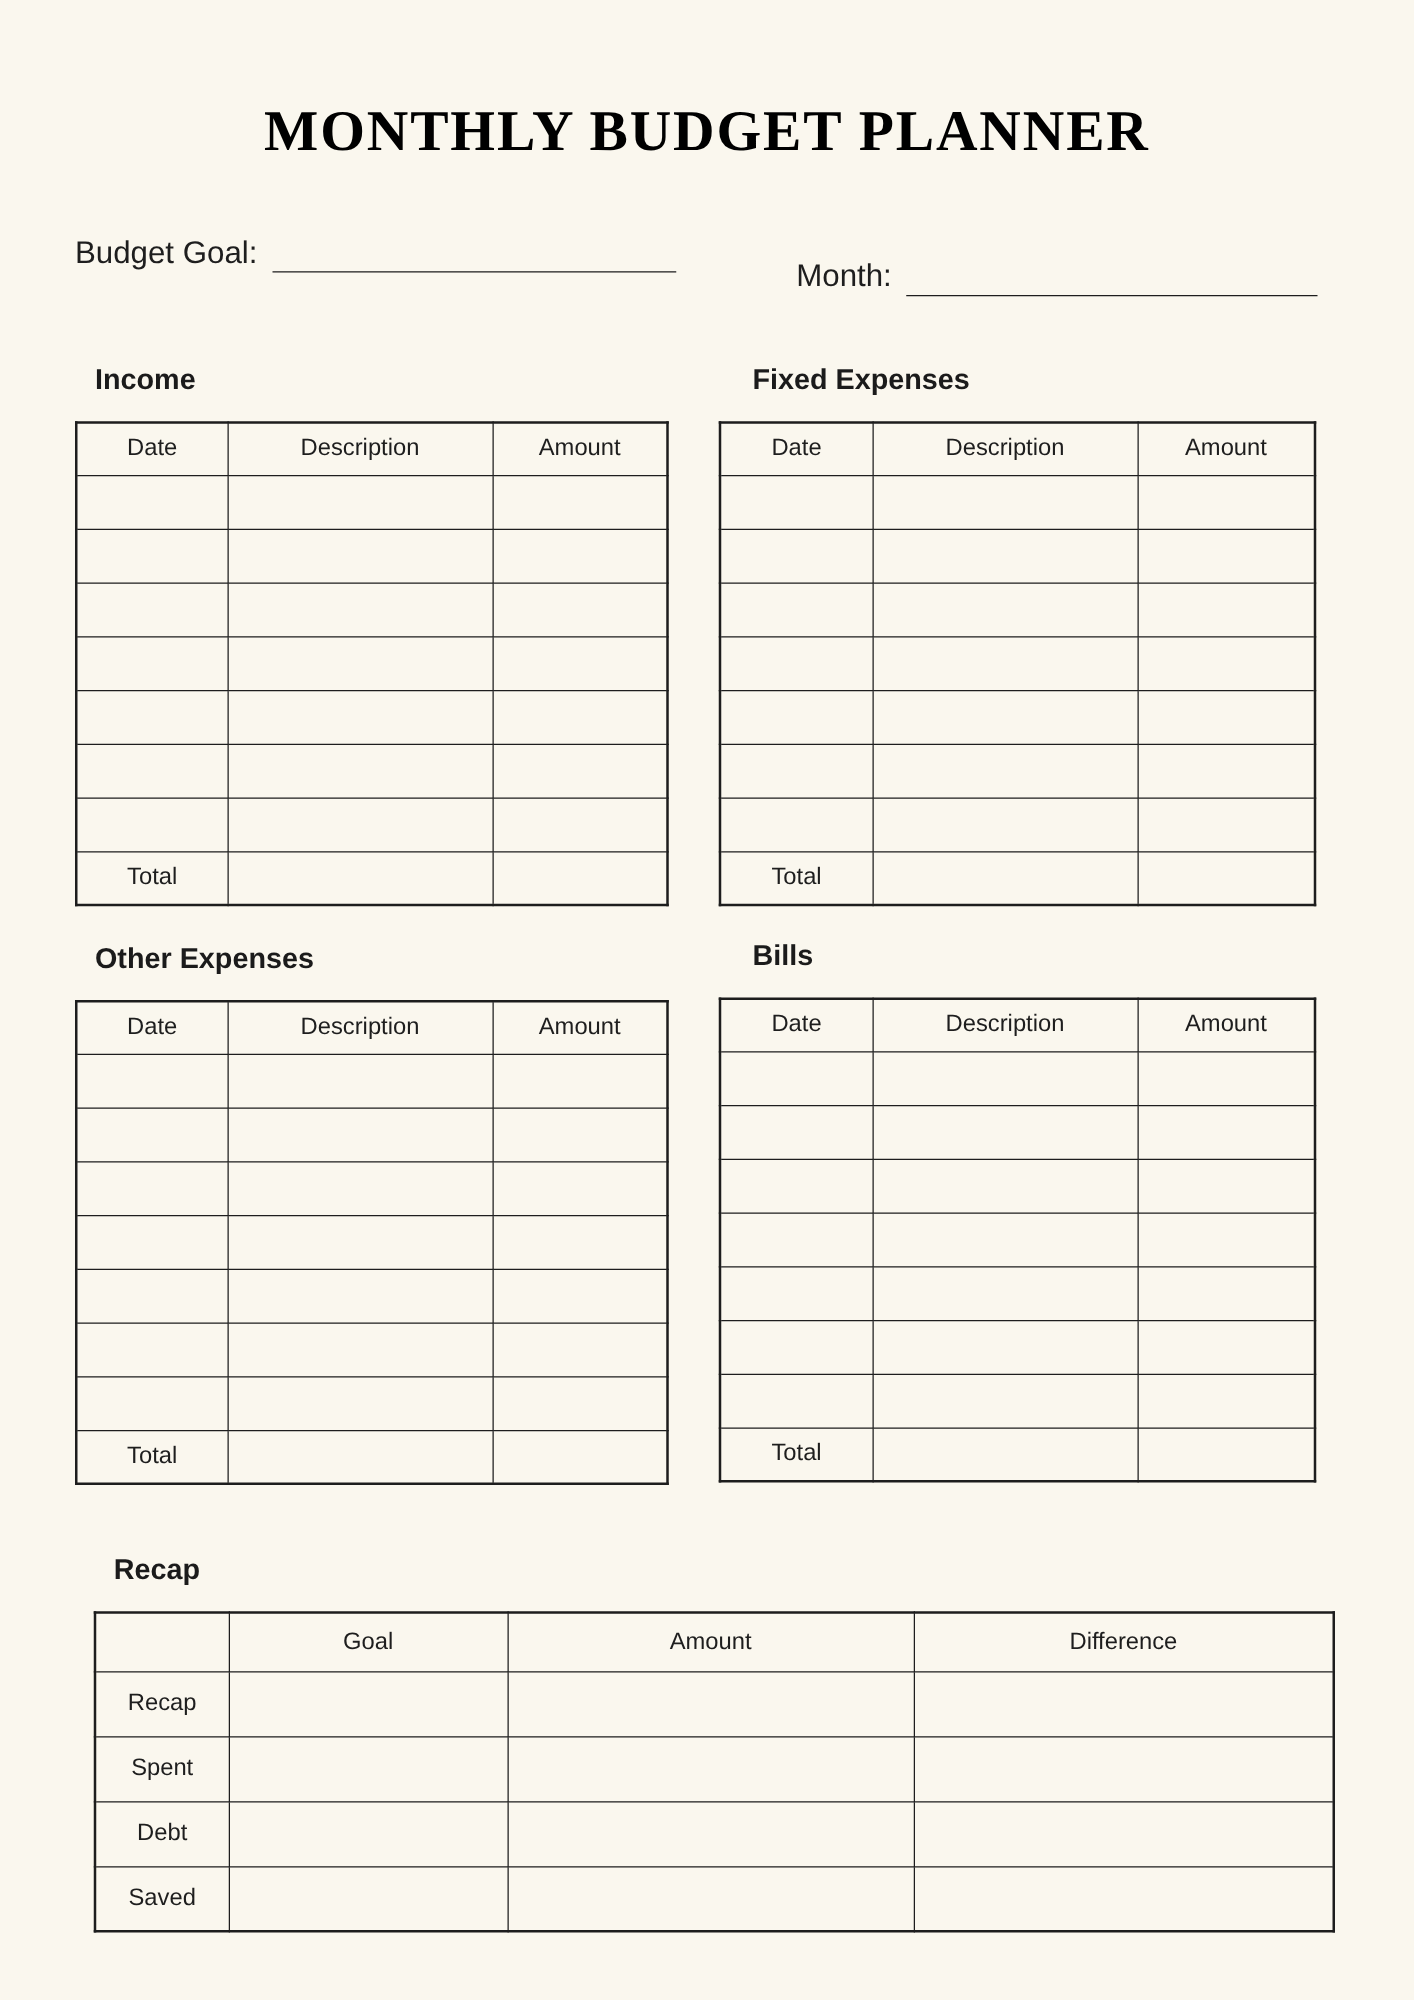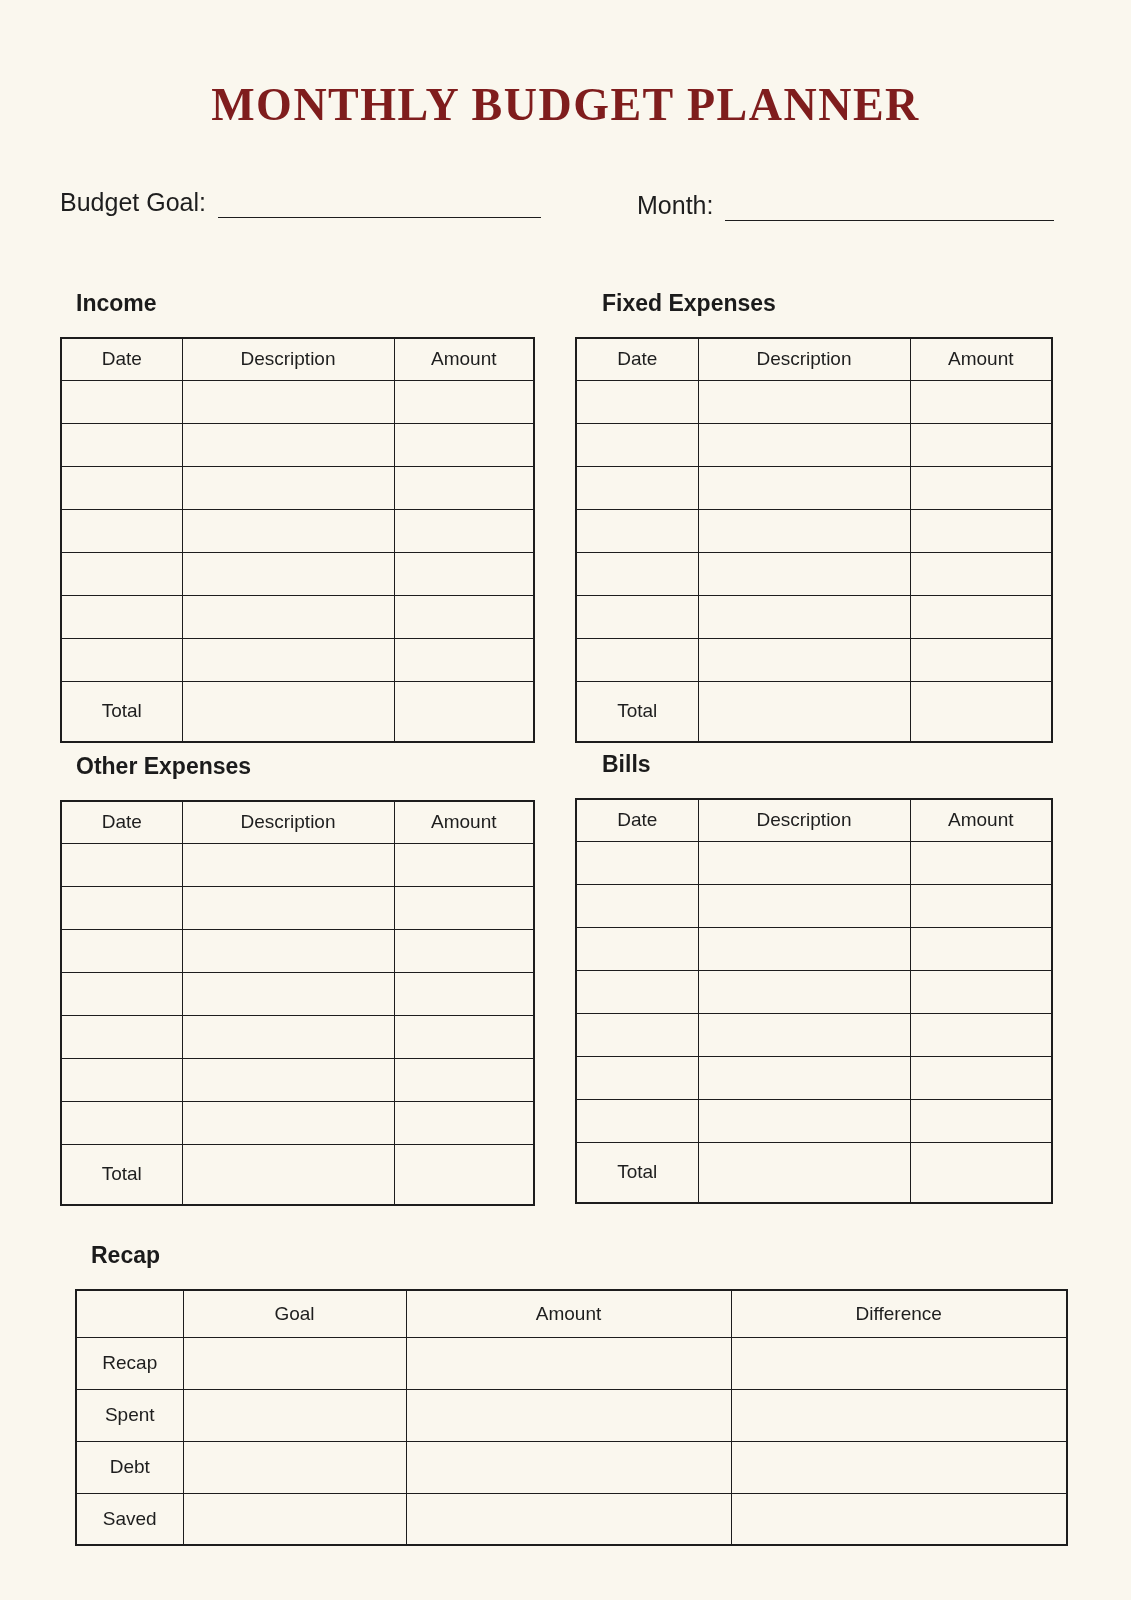"MONTHLY BUDGET PLANNER" .page-title { color: #7f1d1d -> #000000 }
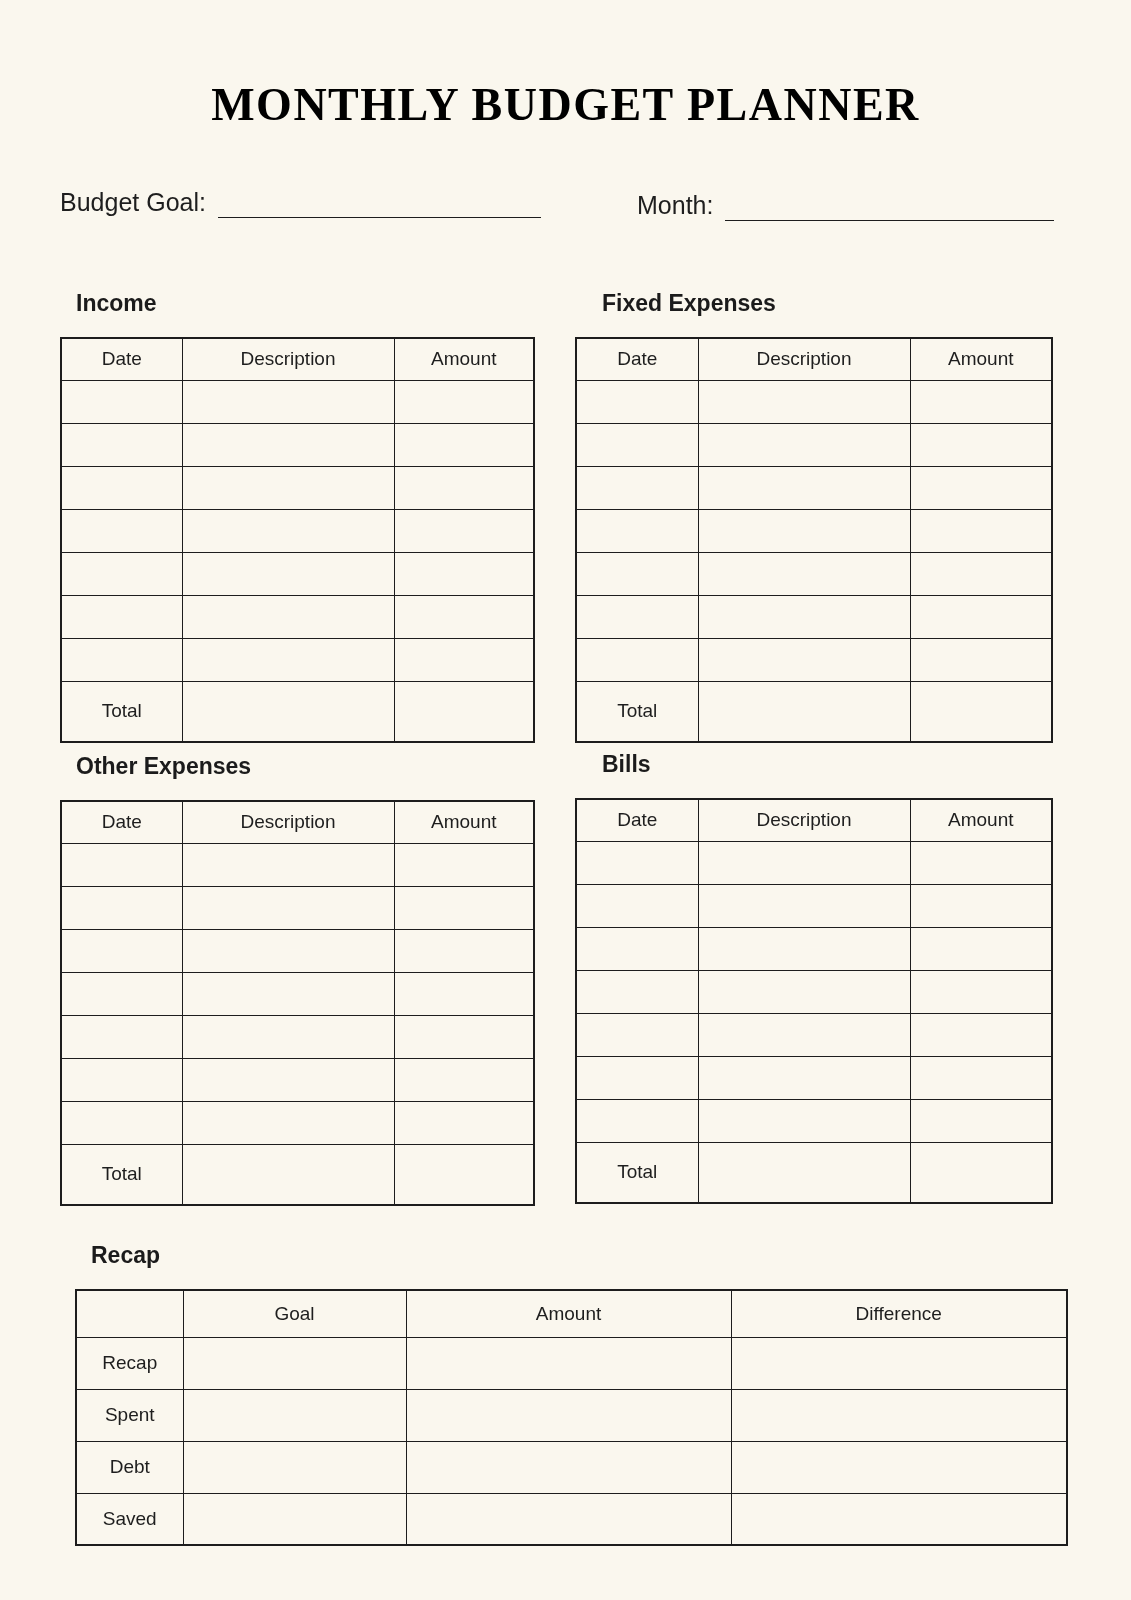"Month:" .month-field { top: 185px -> 201px }
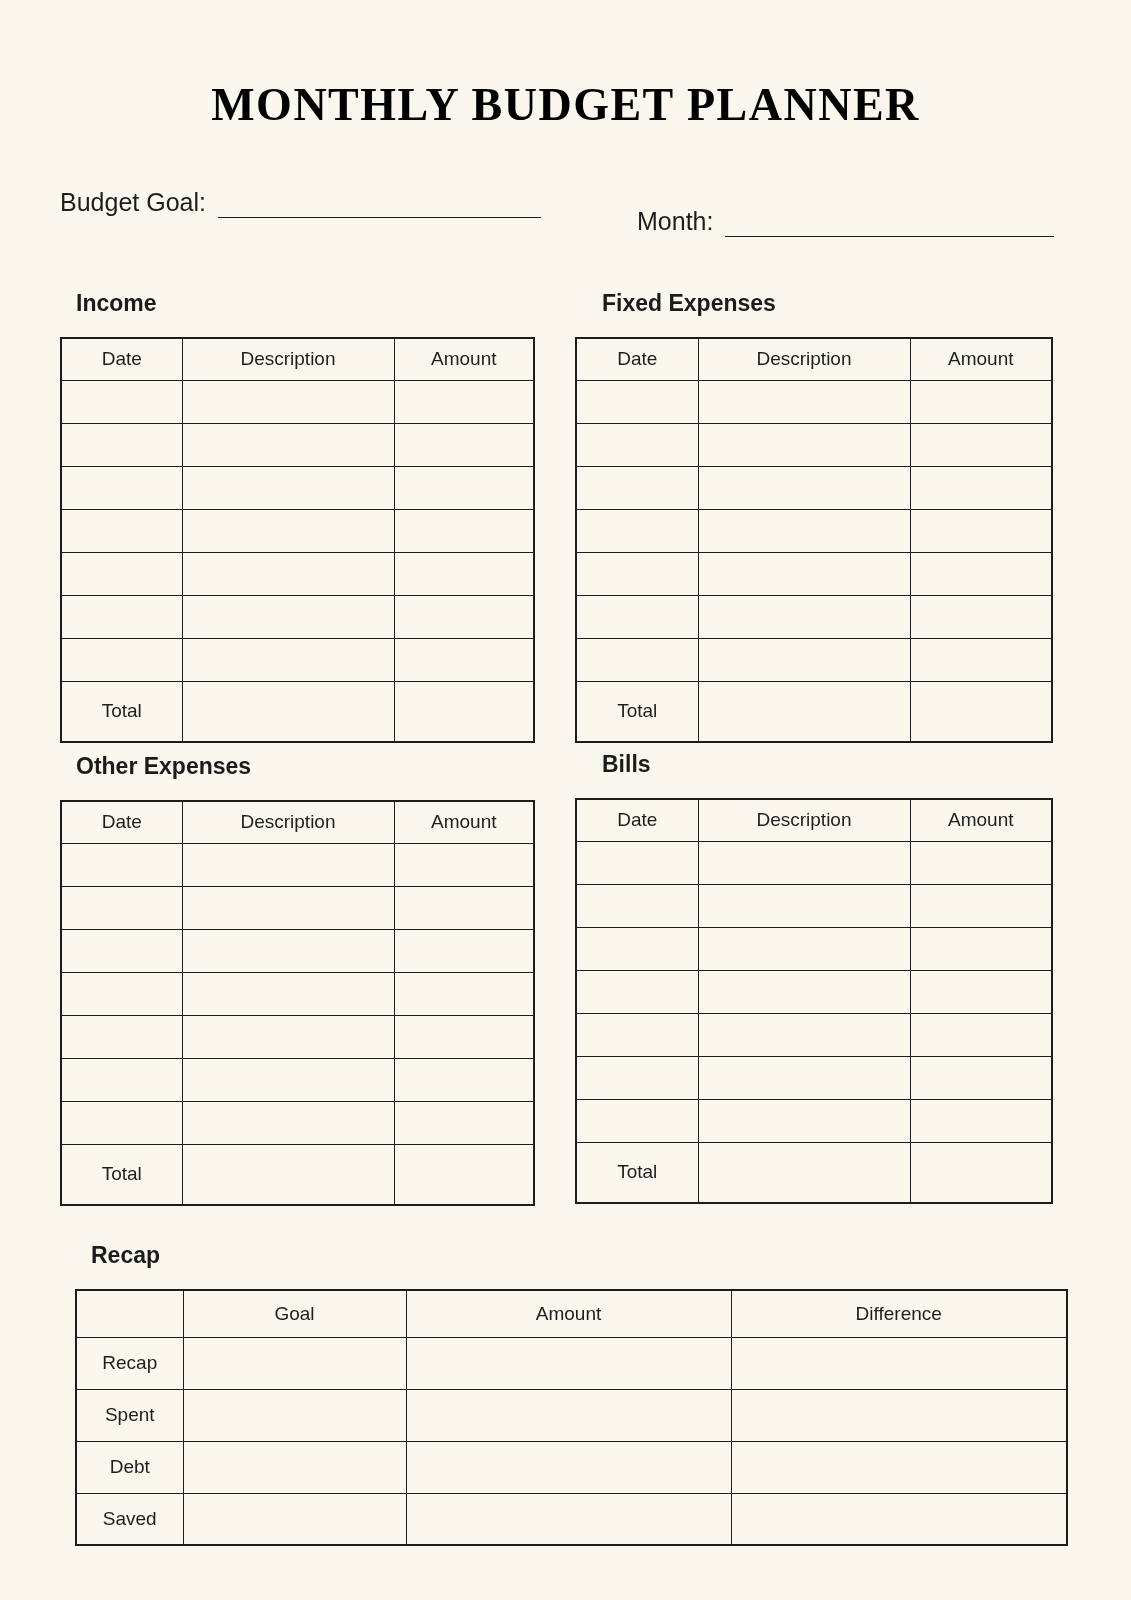"Total" .total-row { height: 61px -> 43px }
